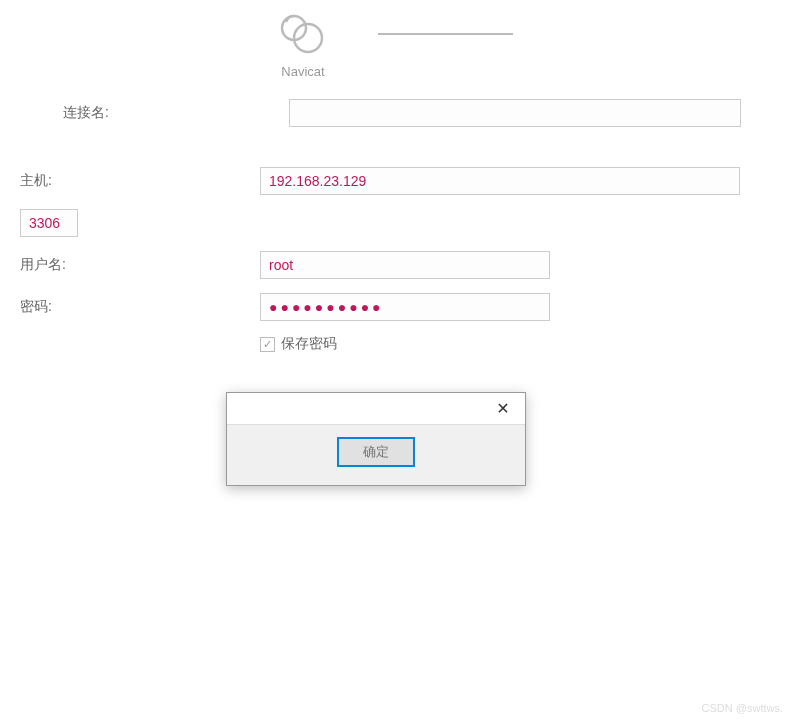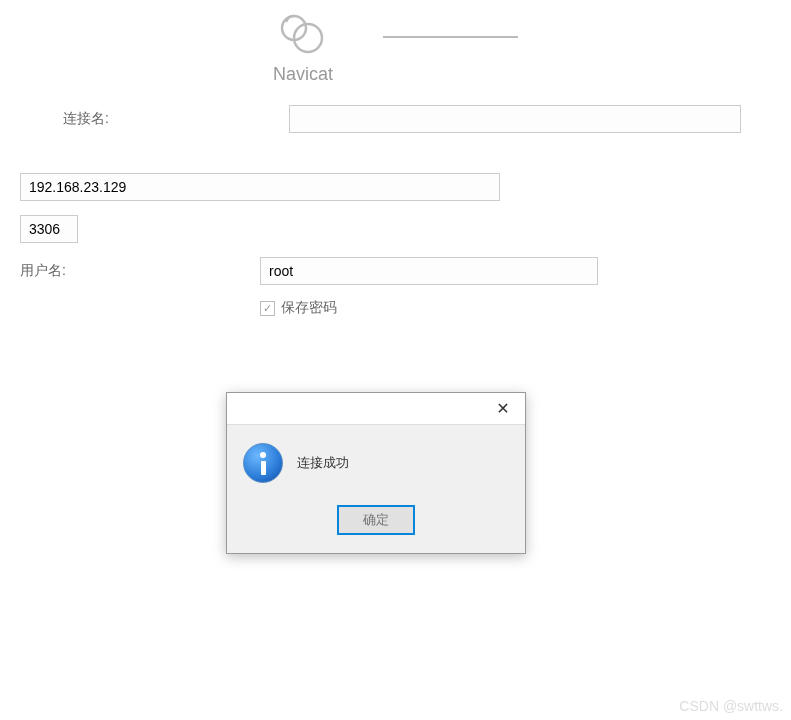"Navicat" .icon-label { font-size: 18px -> 13px }
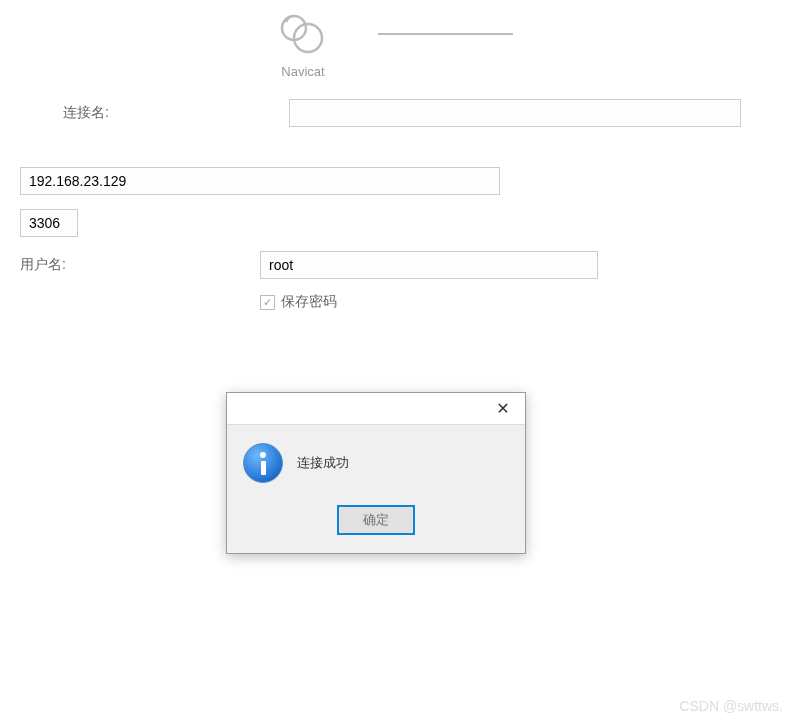"主机:" div.form-label { html: none -> <div>主机:</div> }
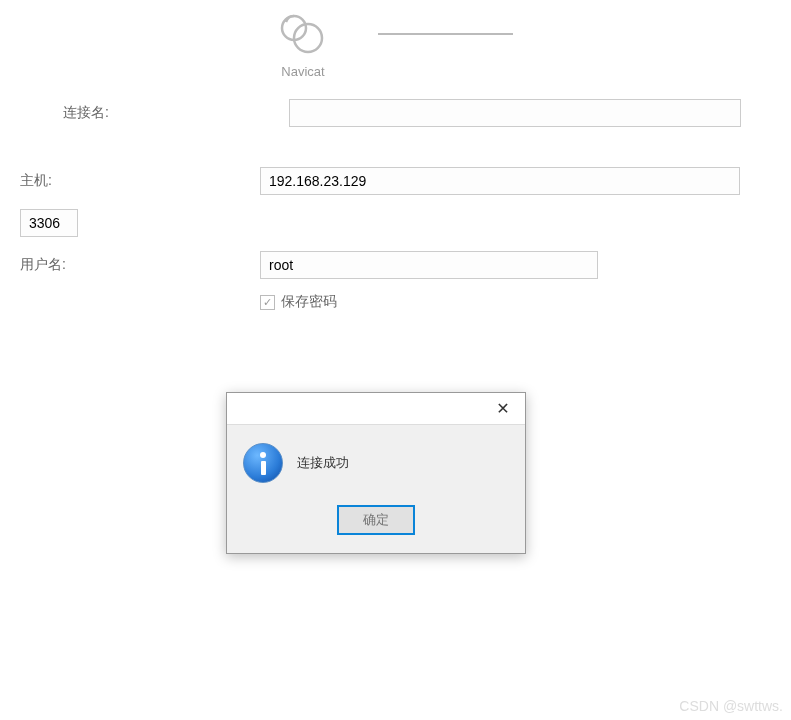"192.168.23.129" .form-input { color: #000000 -> #be185d }
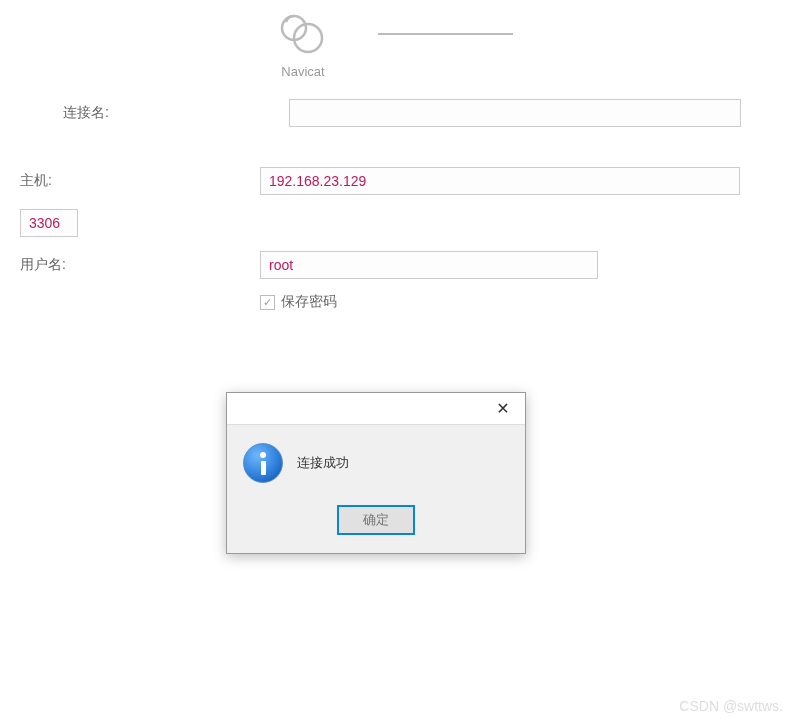"root" .form-input.user { width: 338px -> 290px }
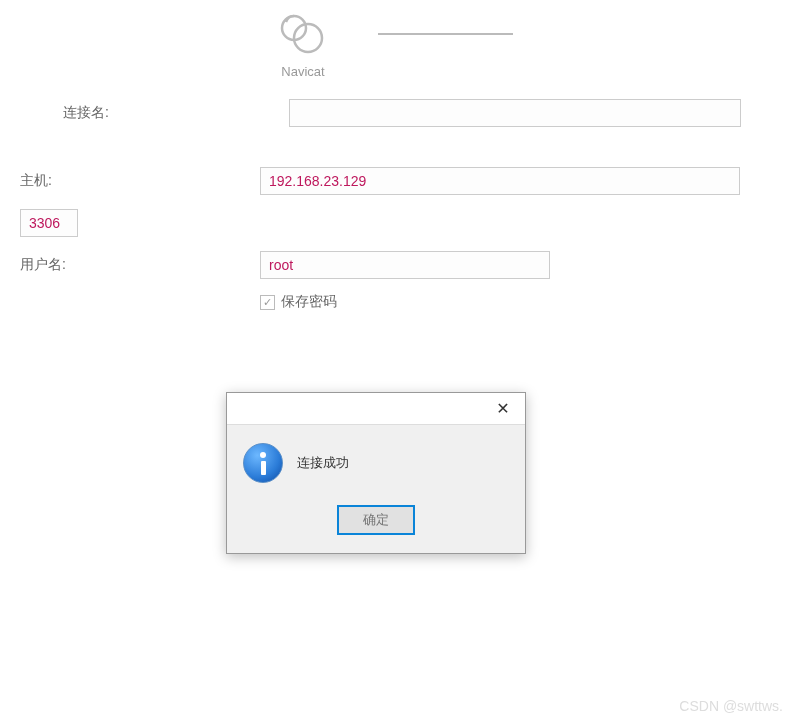"密码:" div.form-row { html: none -> <div> <div>密码:</div> <input> </div> }
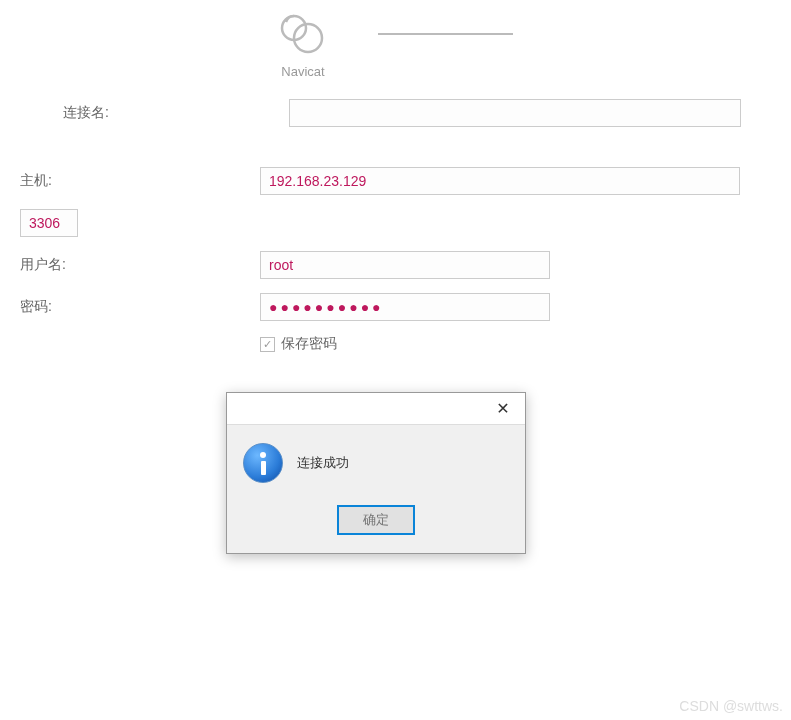"连接成功" div.dialog-body { html: <div> <div></div> <div>连接成功</div> </div> -> none }
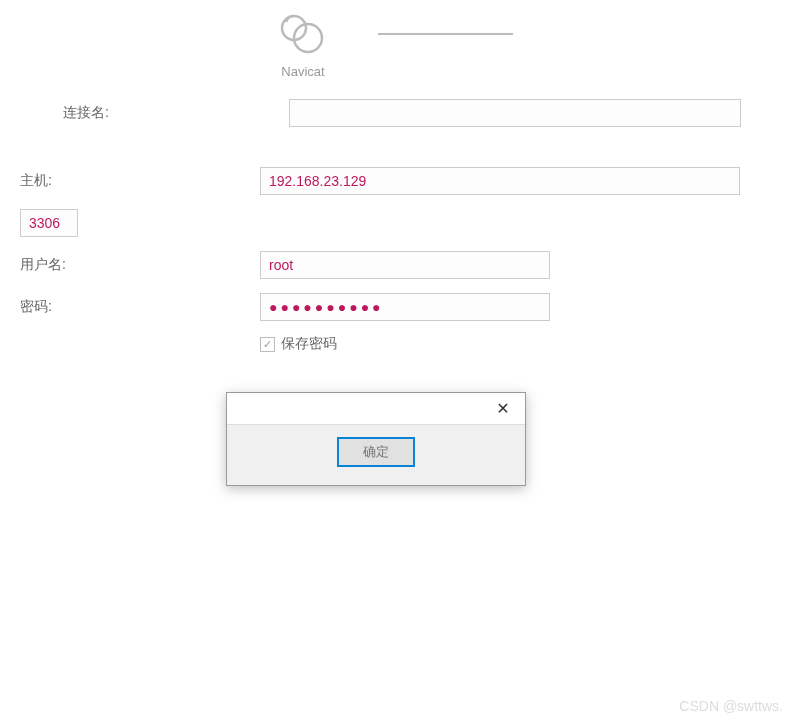"CSDN @swttws." .watermark { font-size: 14px -> 11px }
